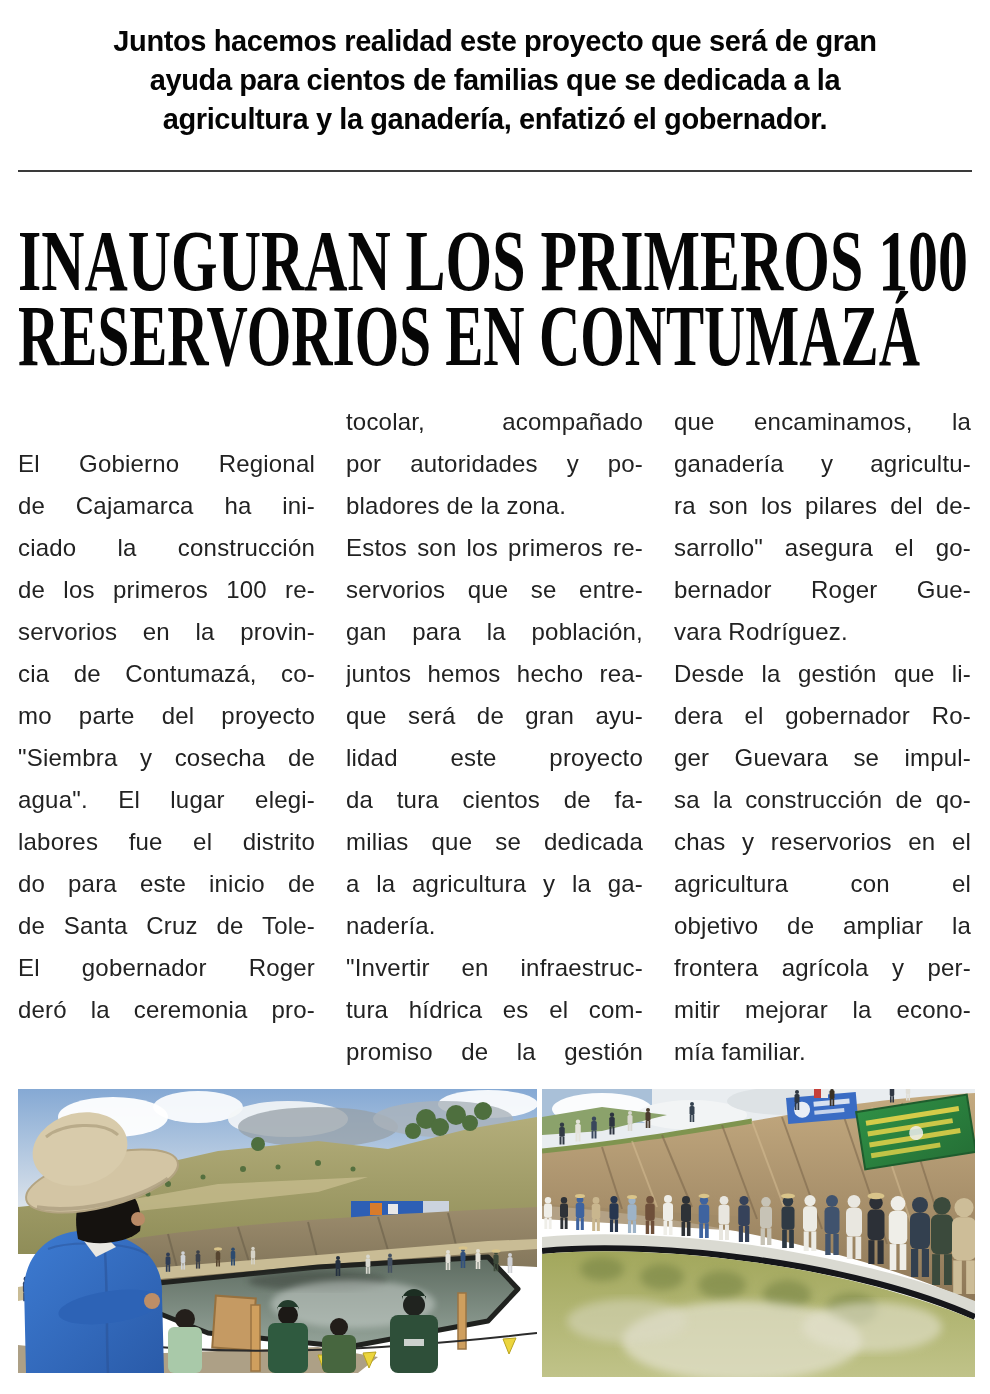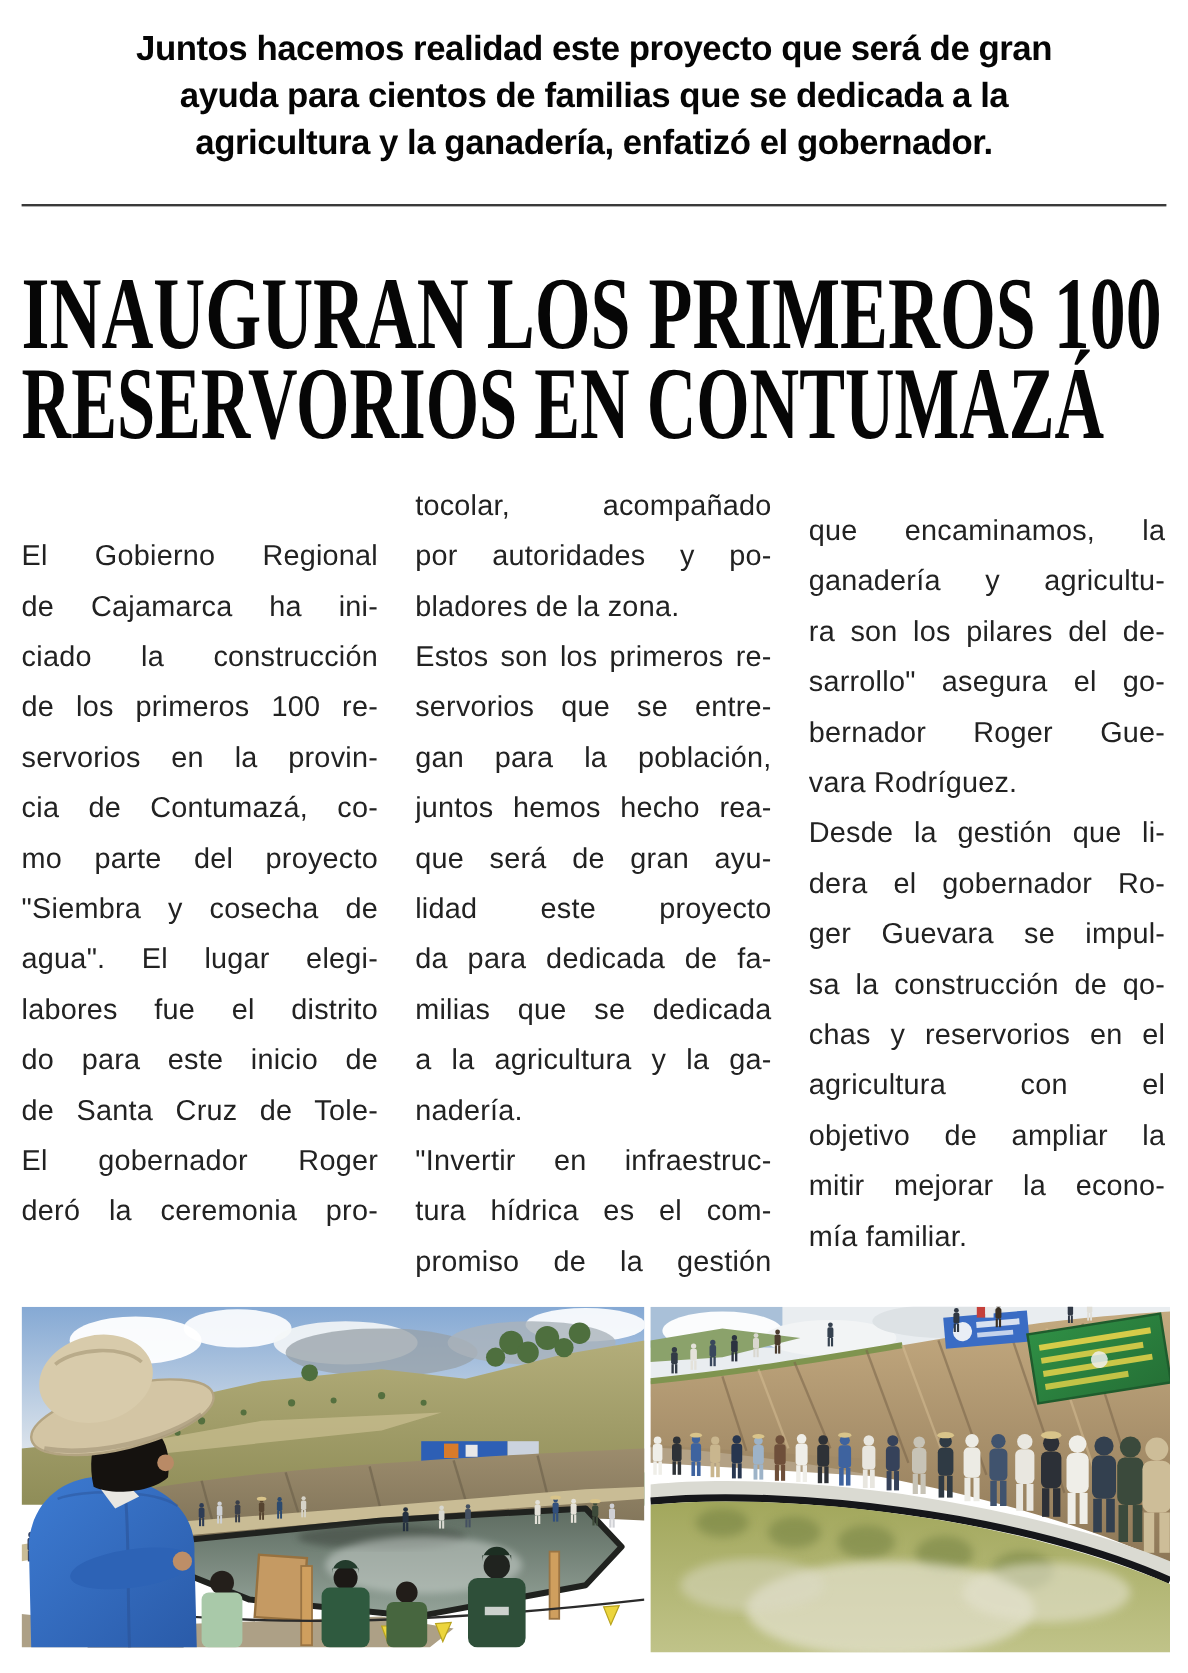"da para dedicada de fa-" div.bl { text: para dedicada -> tura cientos }
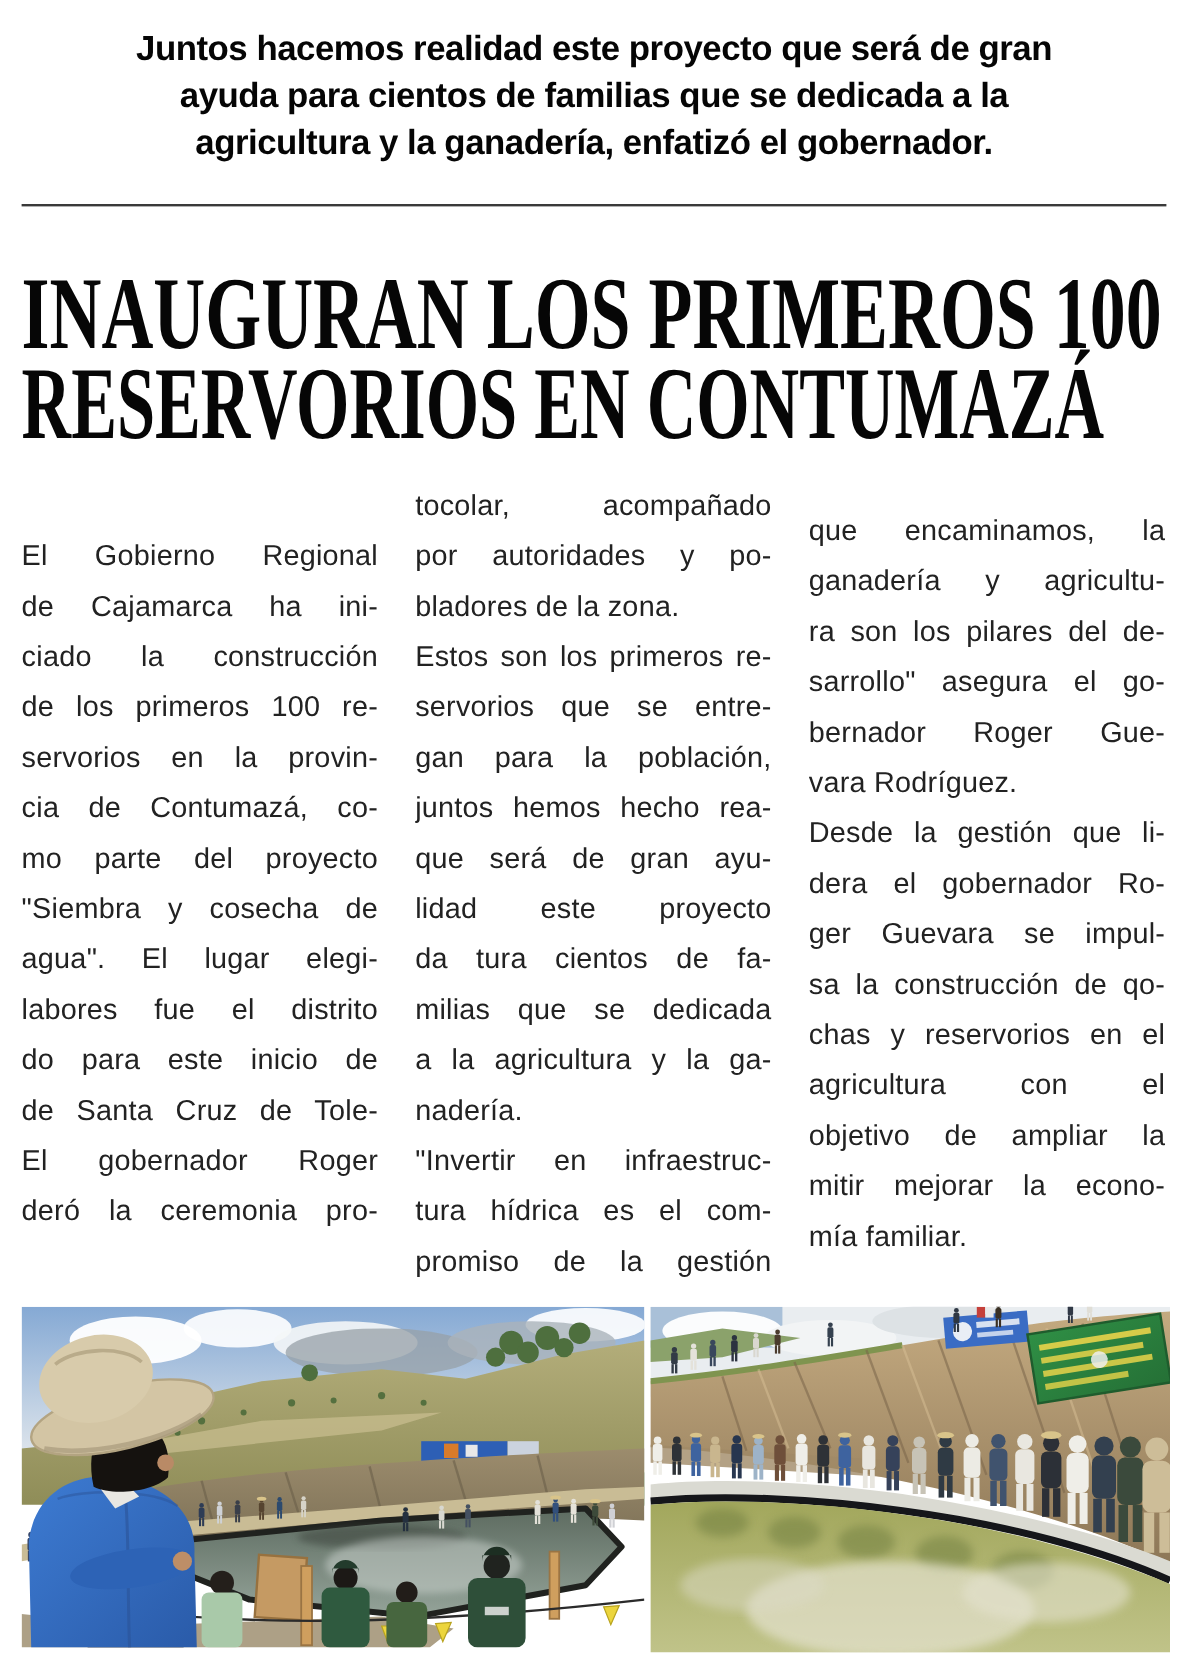"frontera agrícola y per-" div.bl { html: none -> <div>frontera agrícola y per-</div> }
